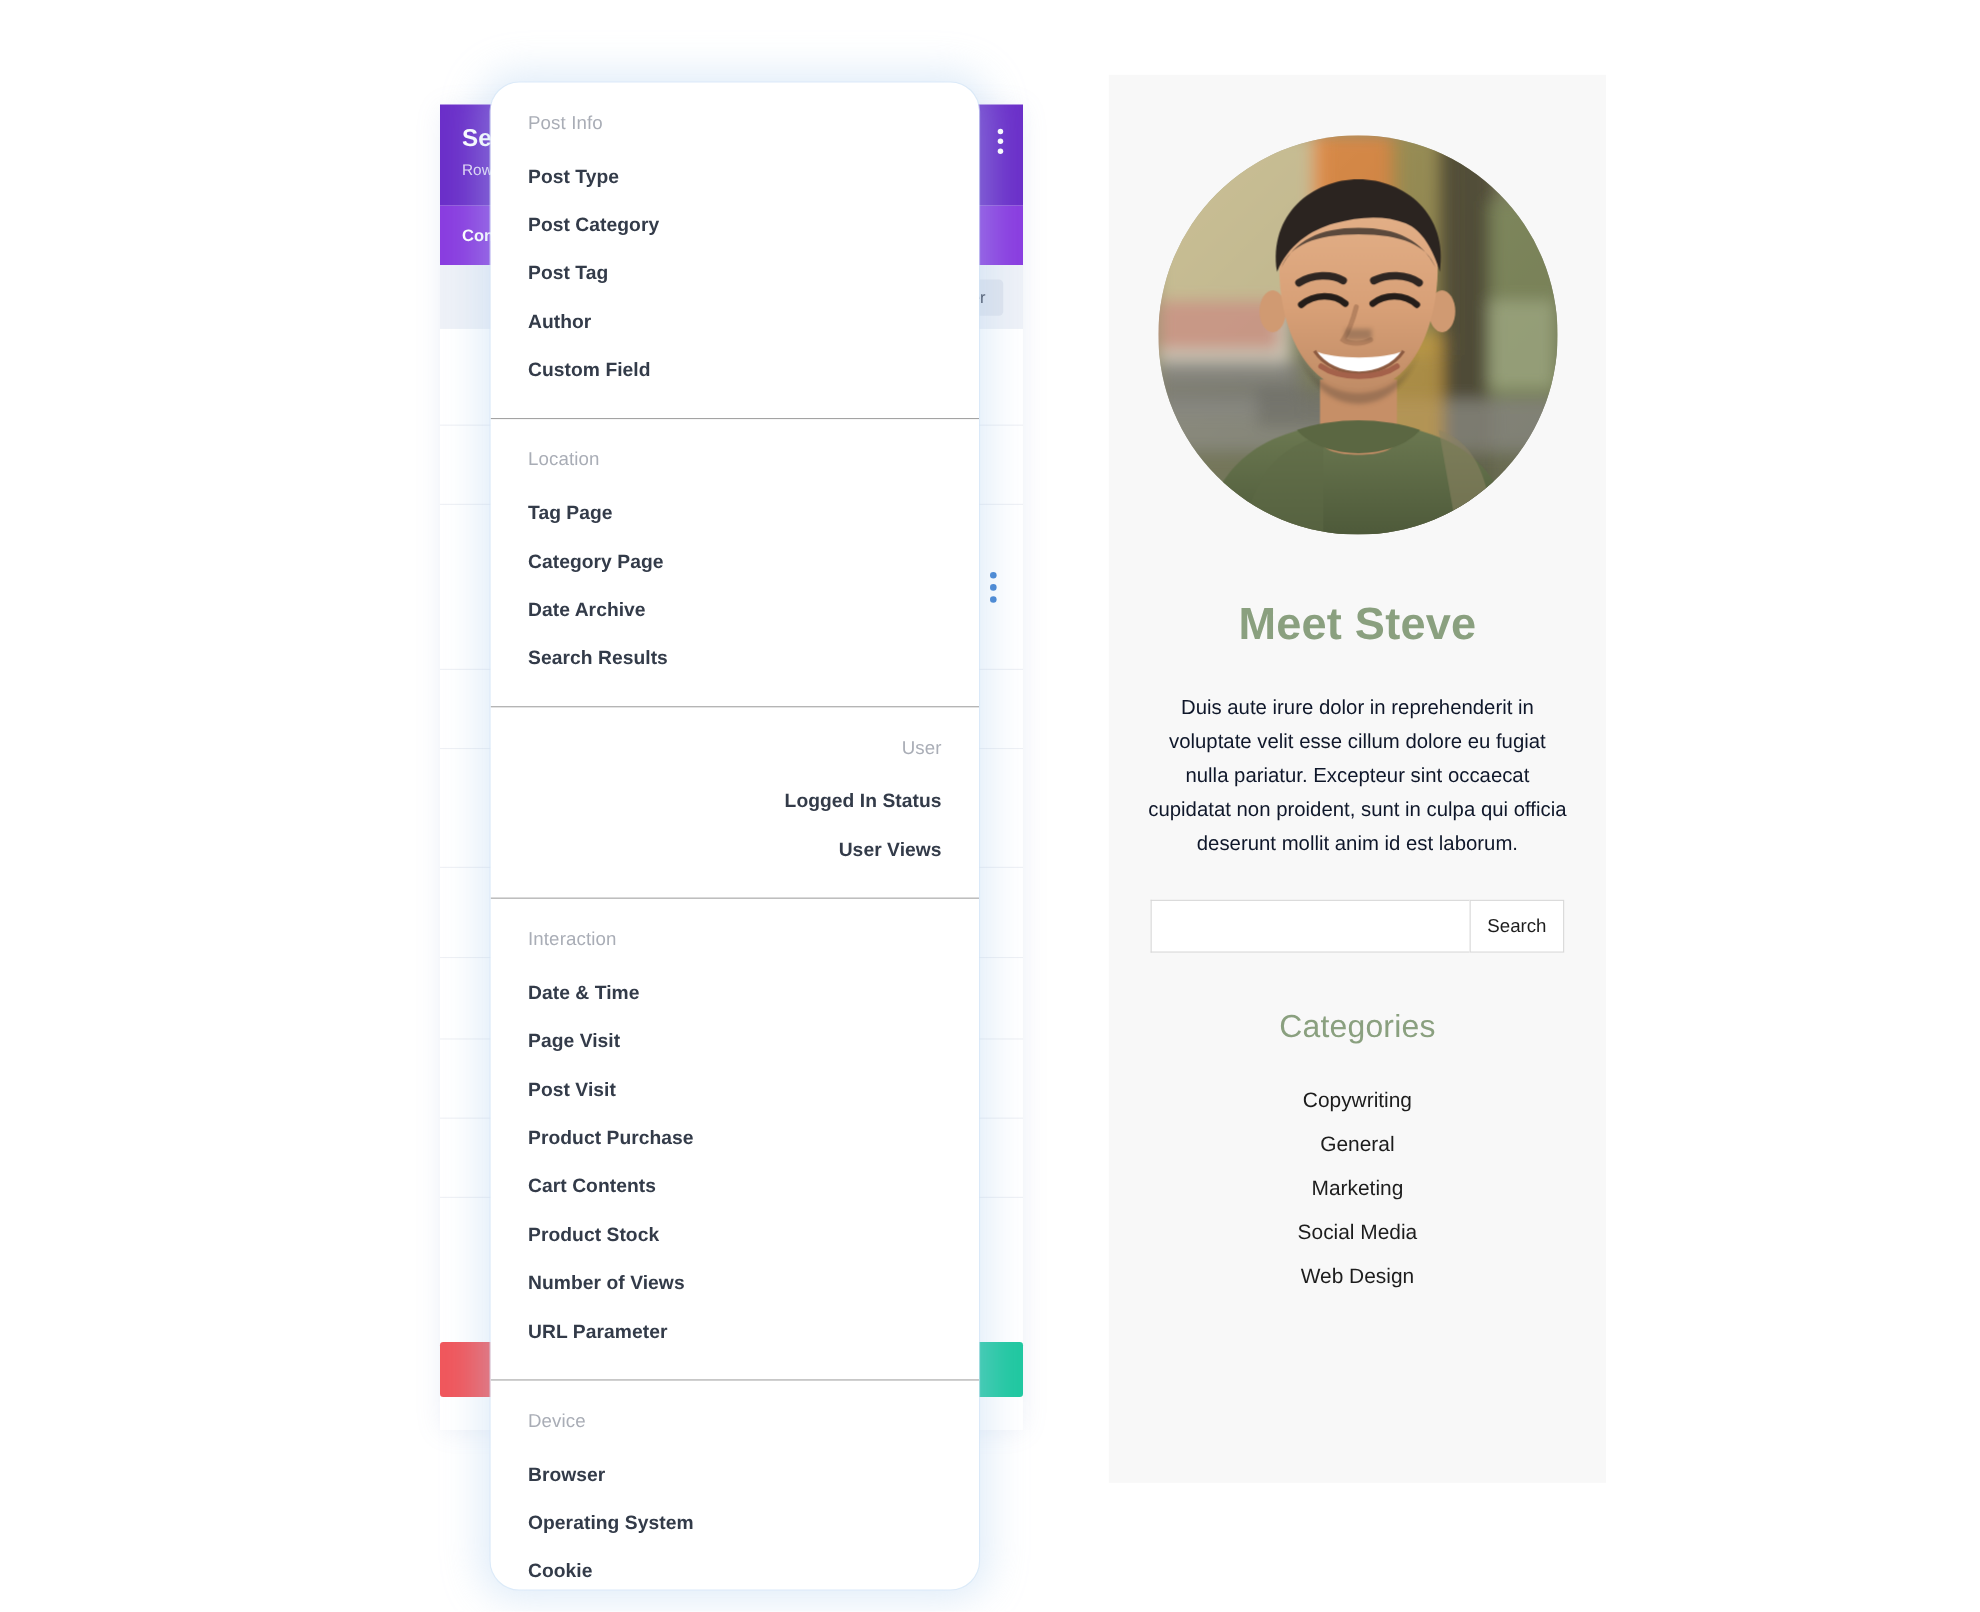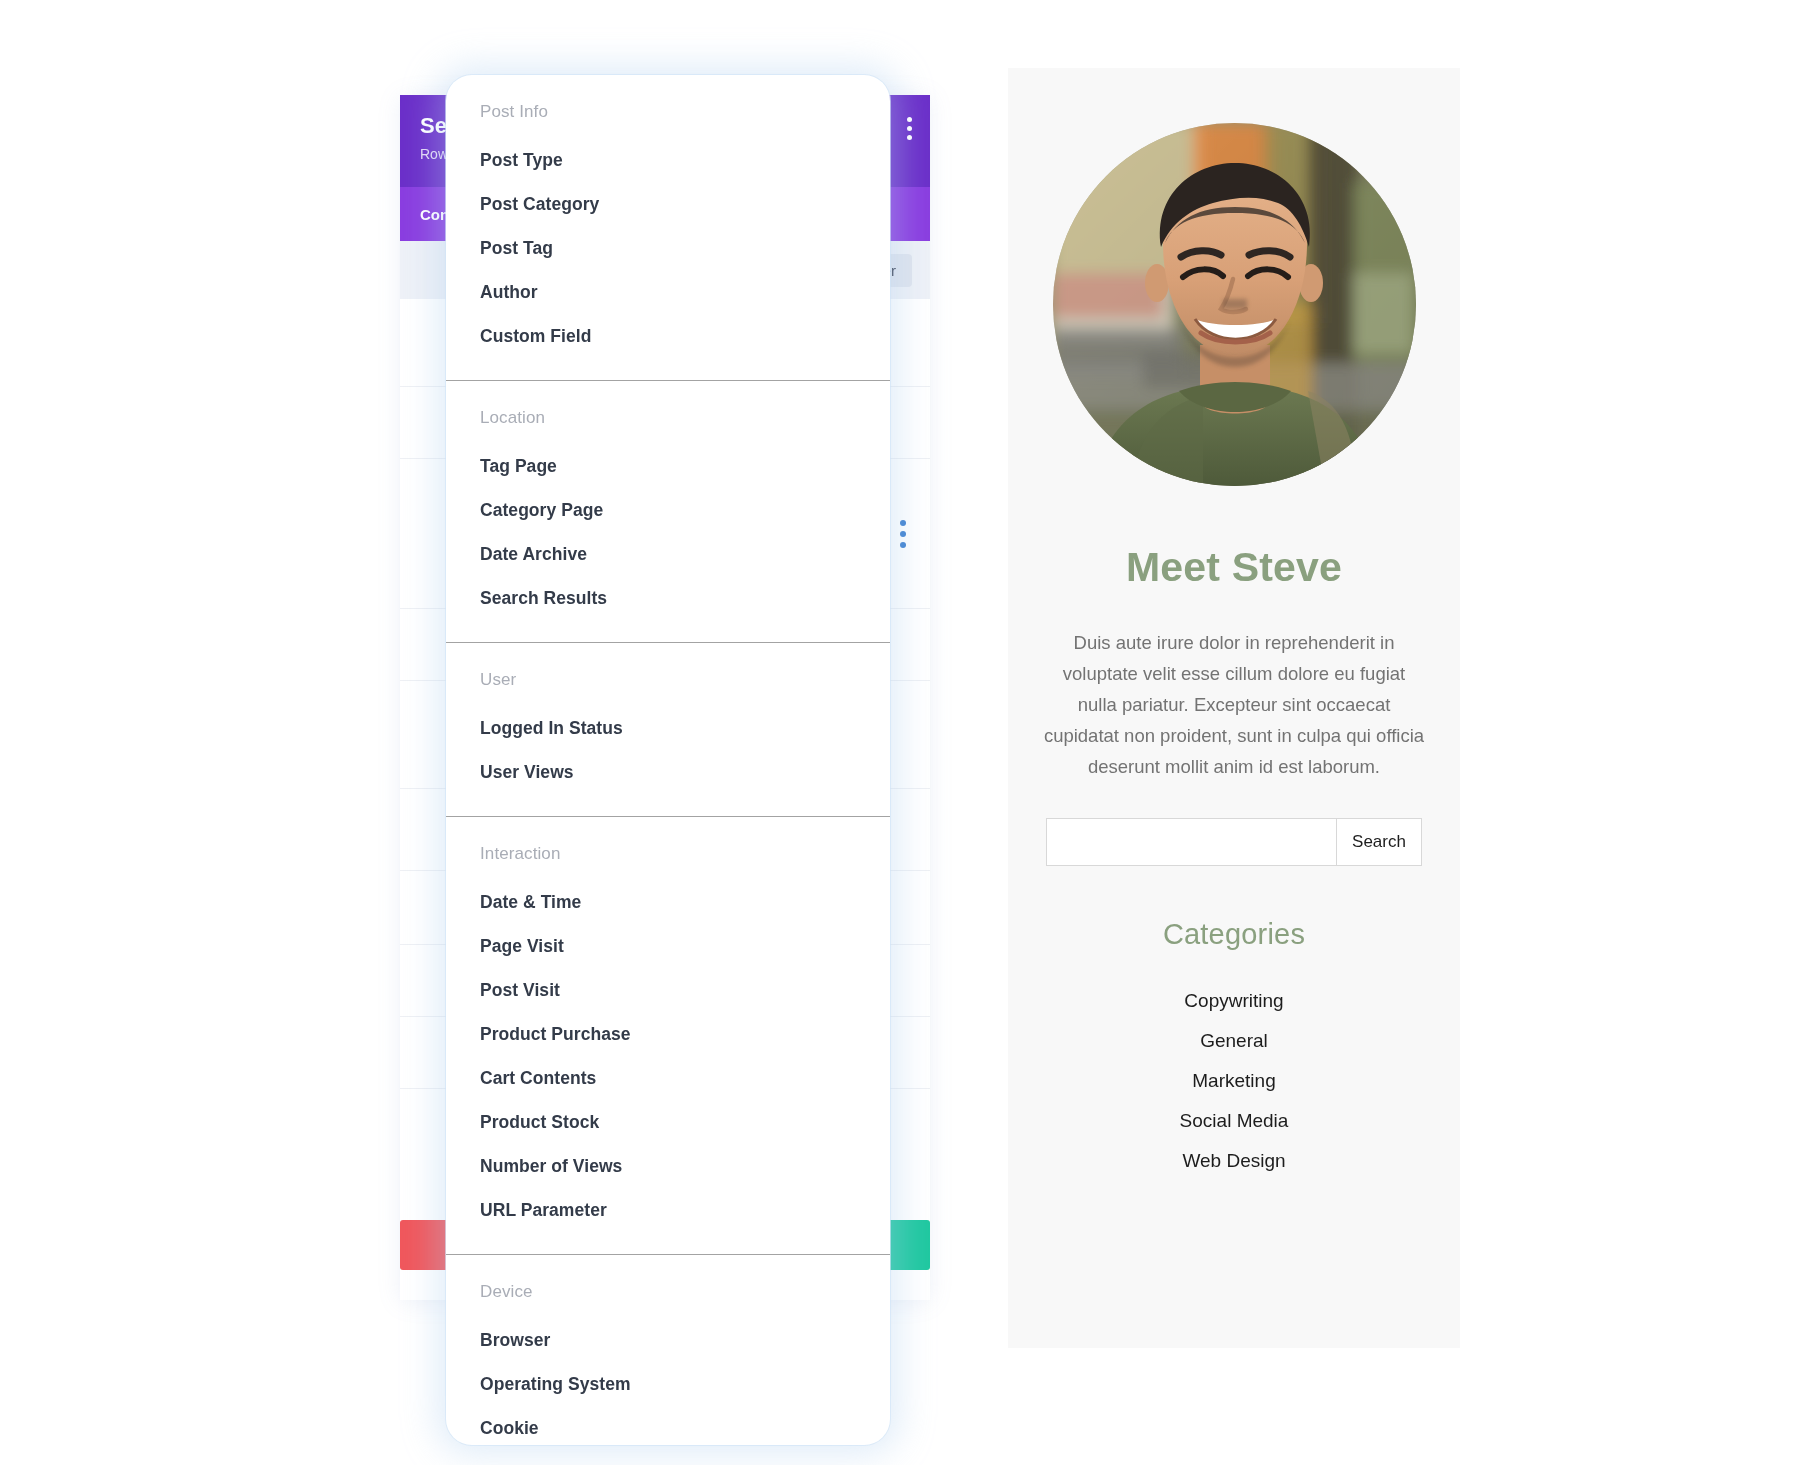"Duis aute irure dolor in" .bio-text { color: #737373 -> #0f172a }
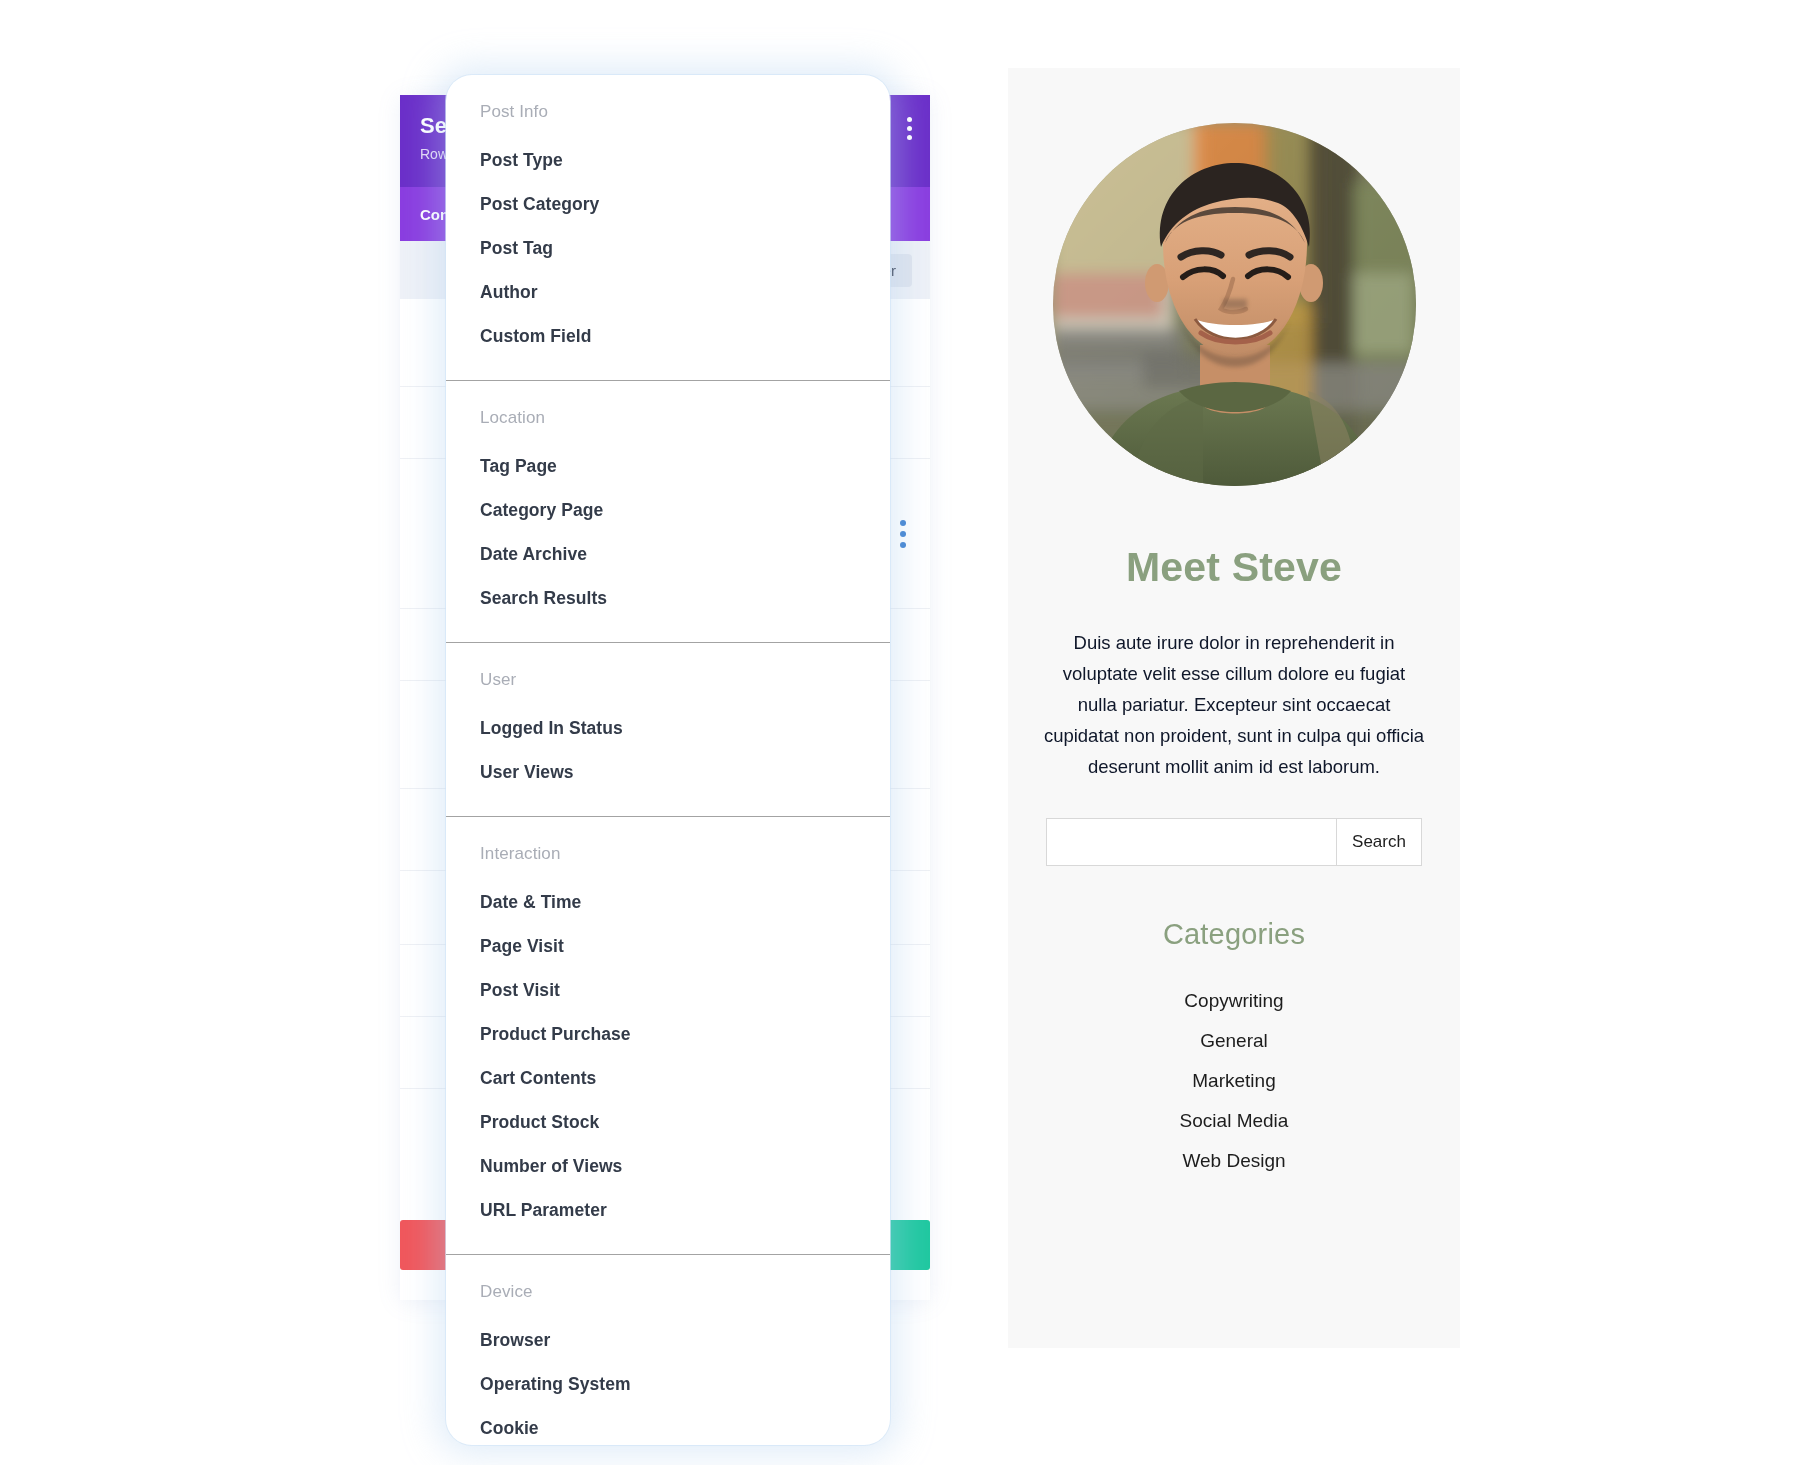"User" .sec-user { text-align: none -> right }
